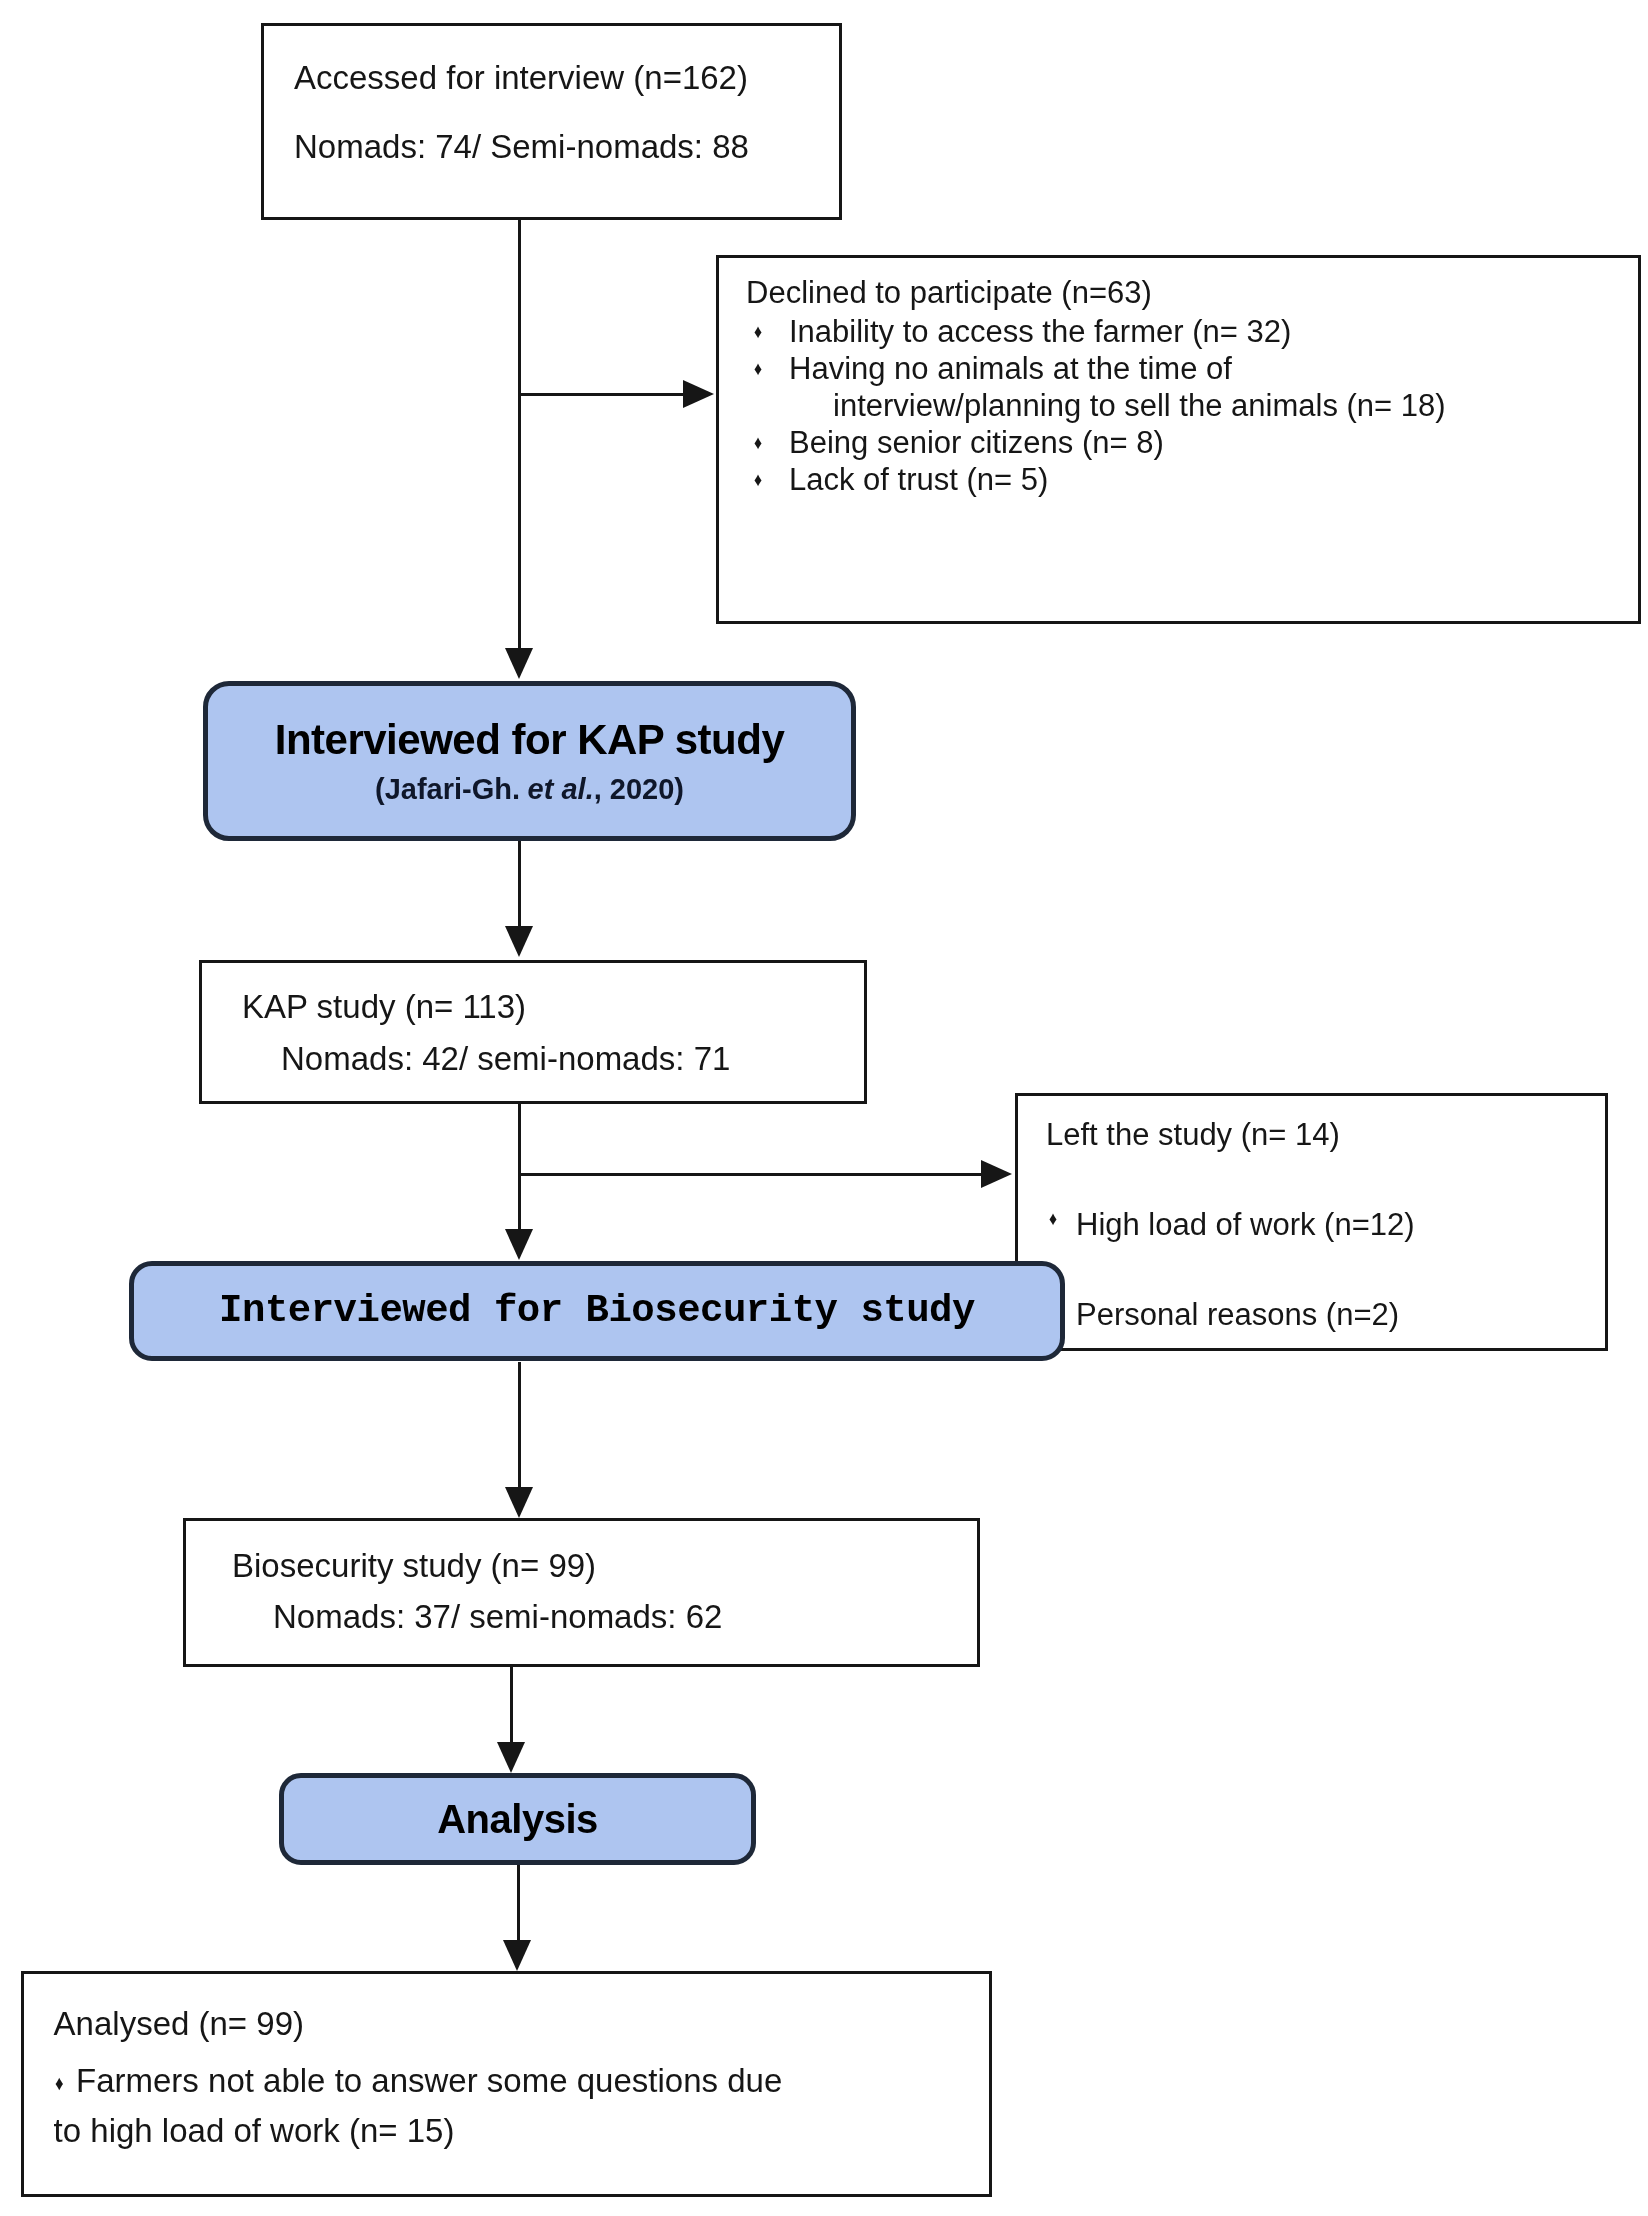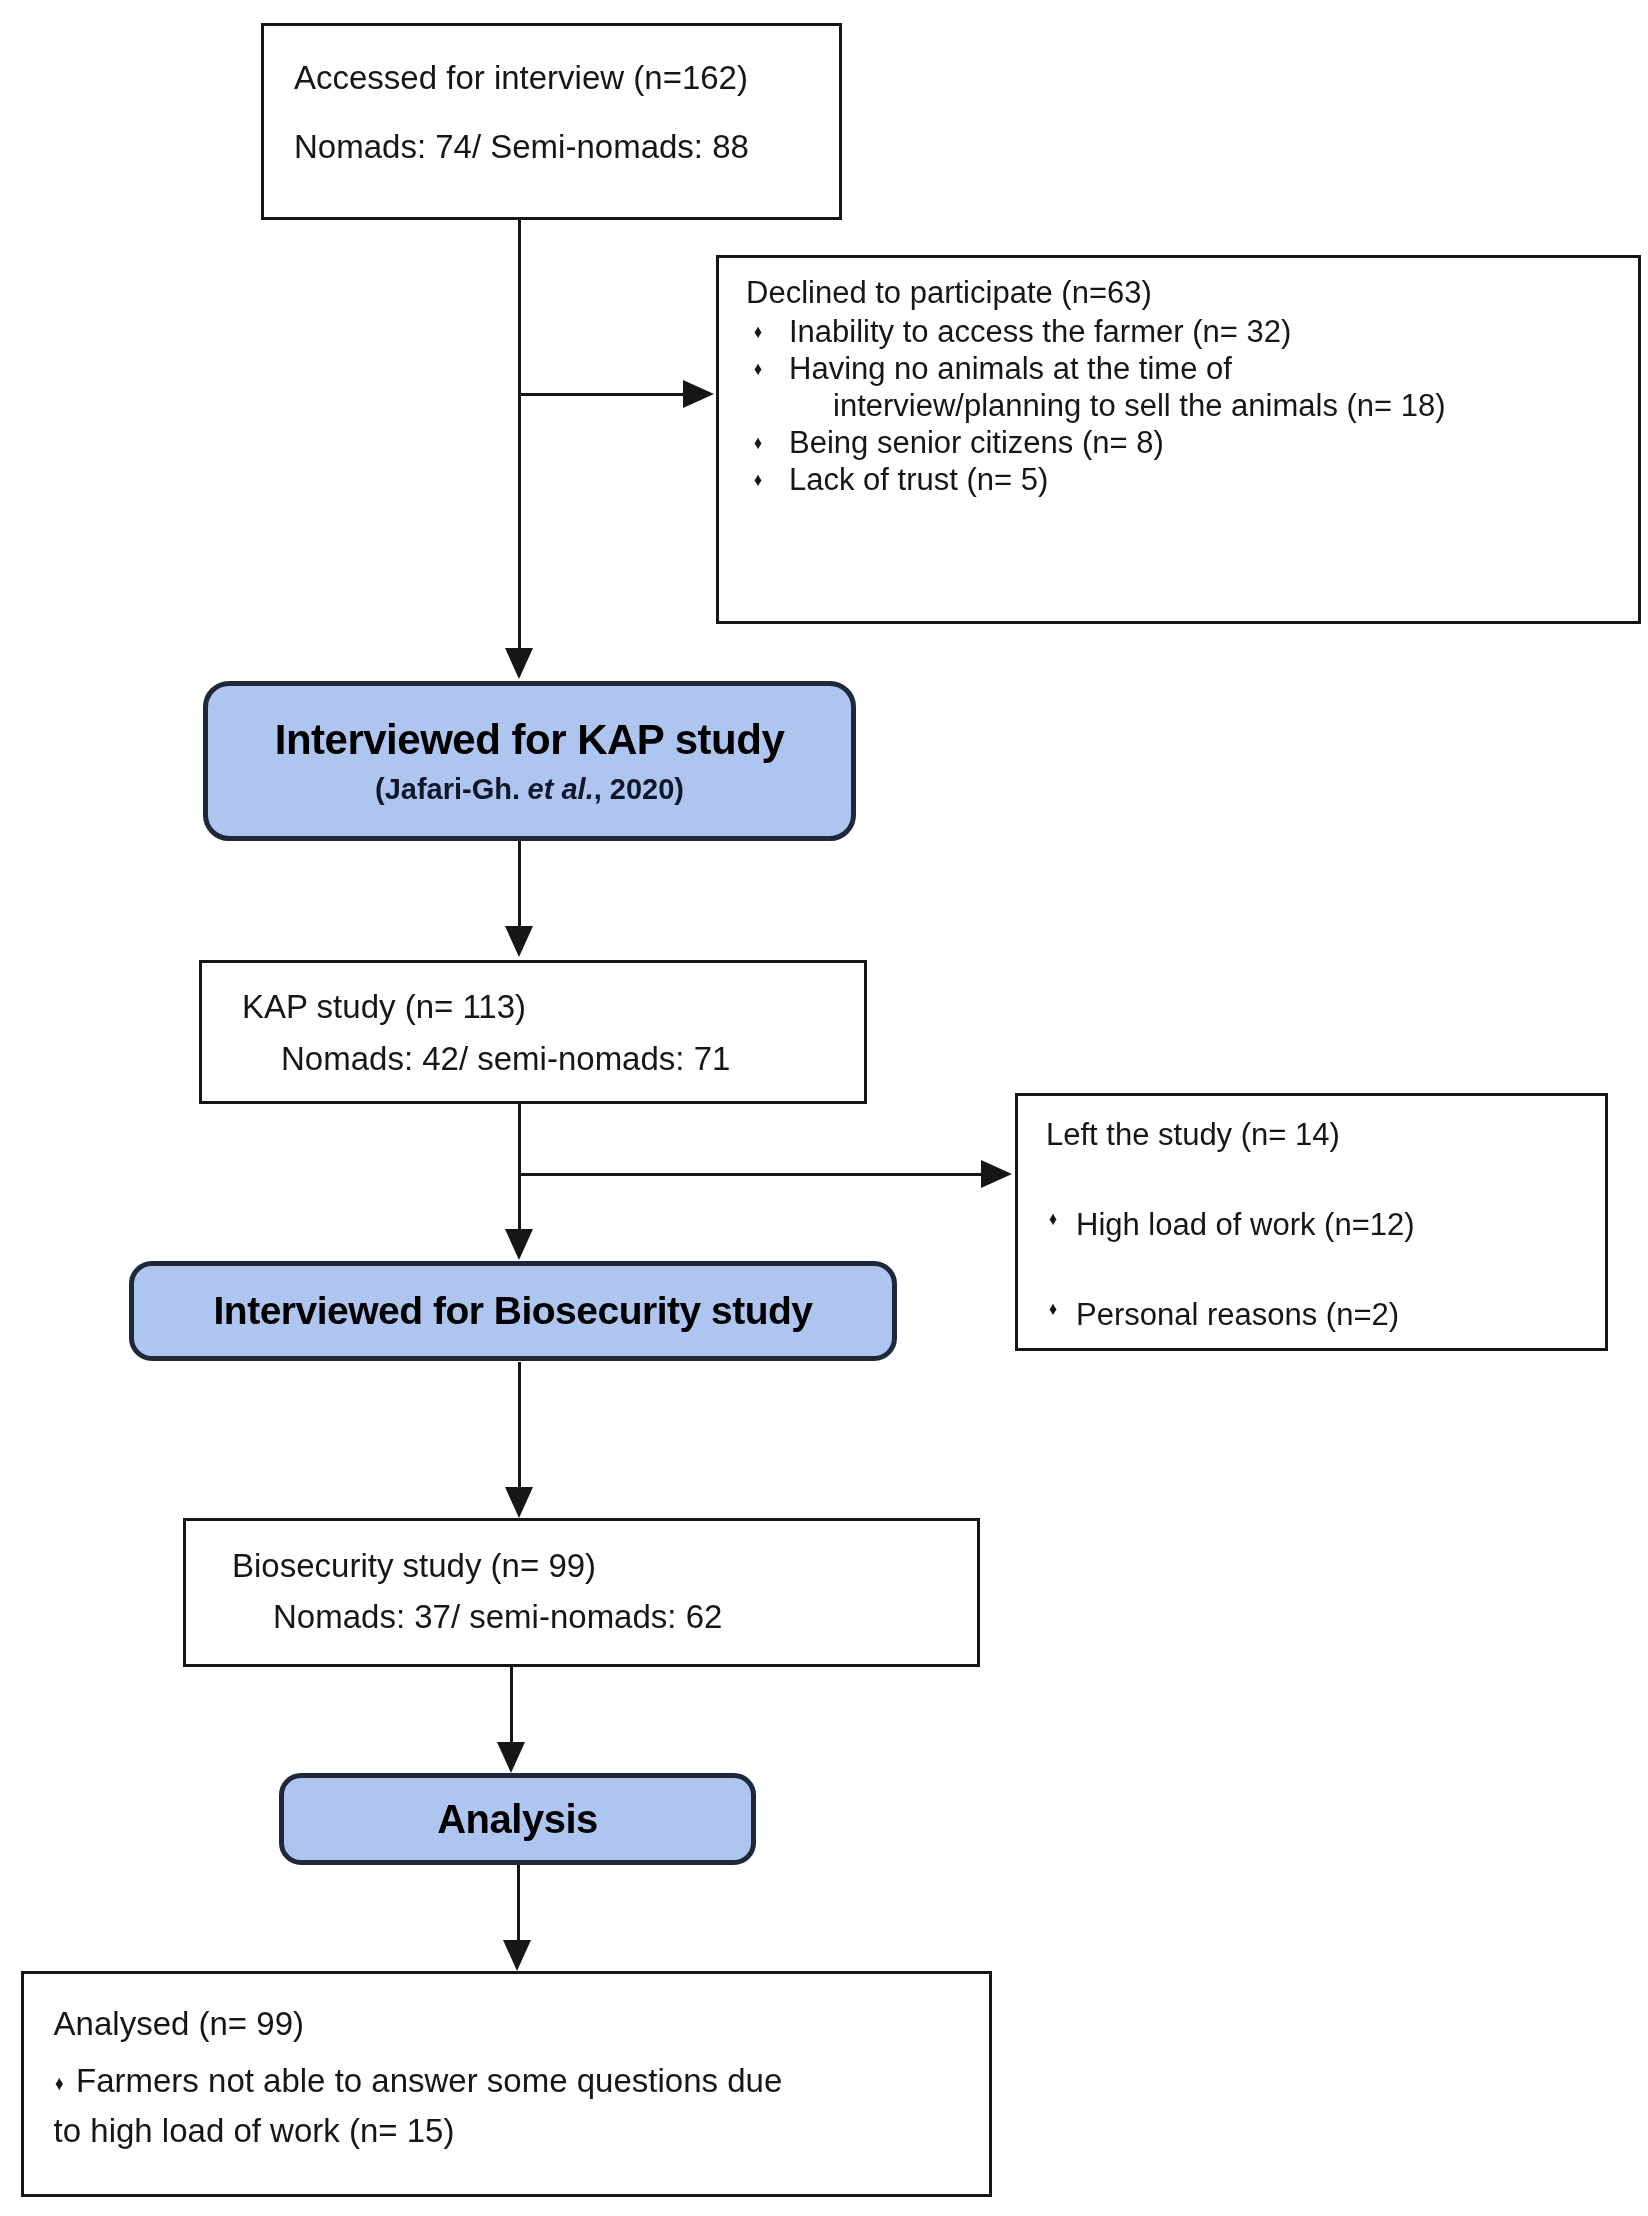"Interviewed for Biosecurity study" #bio-blue { font-family: none -> Liberation Mono, monospace; width: 768px -> 936px }
